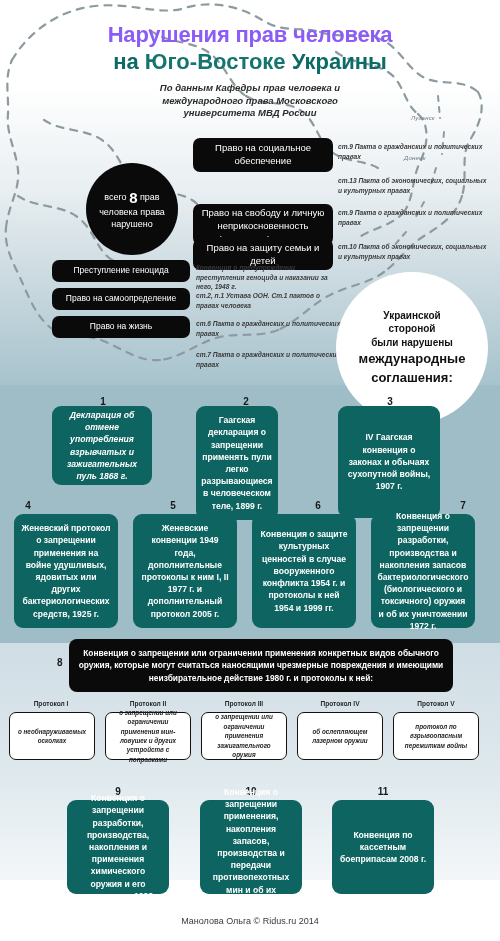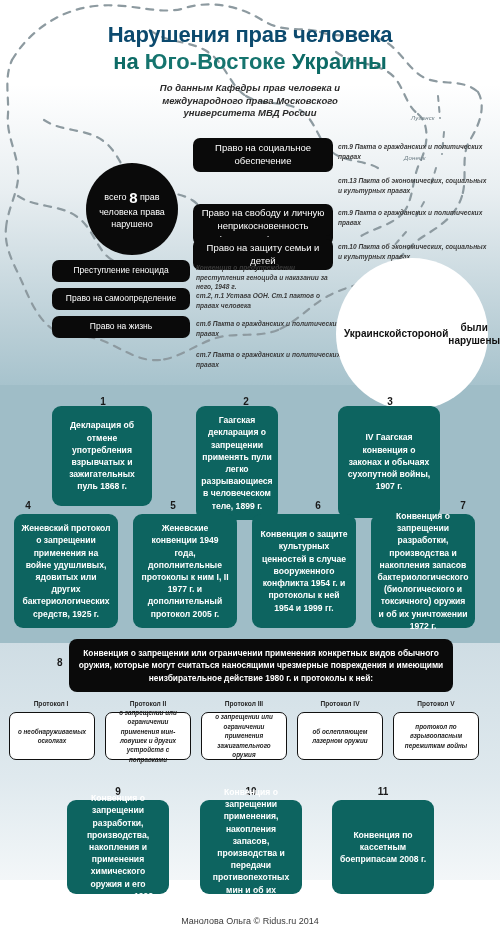"Нарушения прав человека" #title-line1 { color: #0c4a6e -> #8b5cf6 }
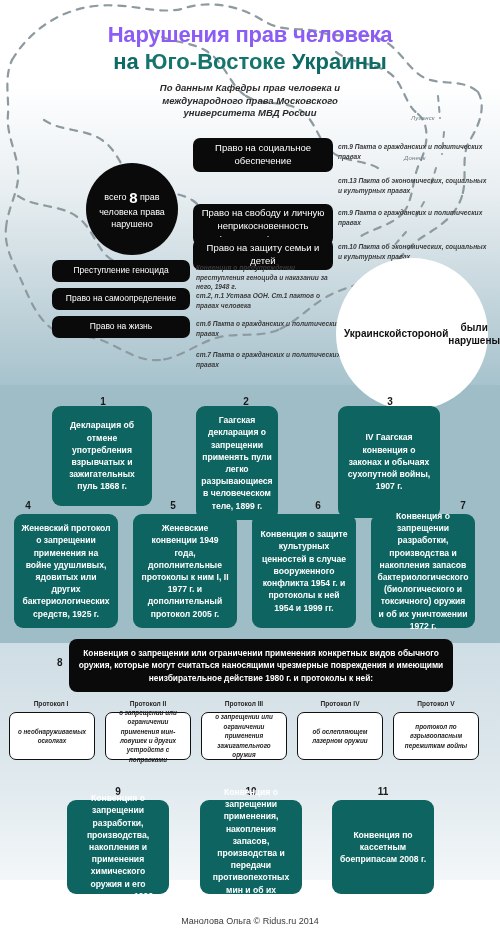"Украинской" #agreements-circle { flex-direction: row -> column; justify-content: none -> center; top: 258px -> 272px }
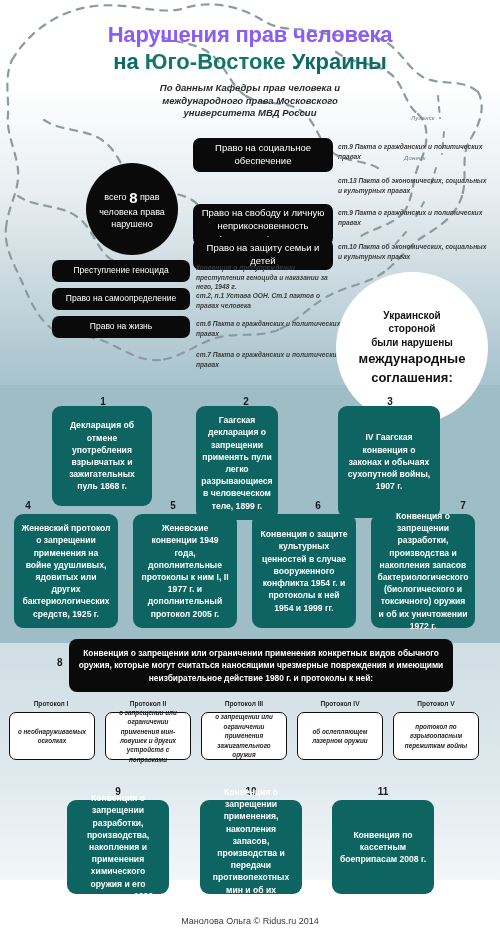"Декларация об отмене употребления" div.teal-card { font-style: none -> italic; height: 100px -> 79px }
